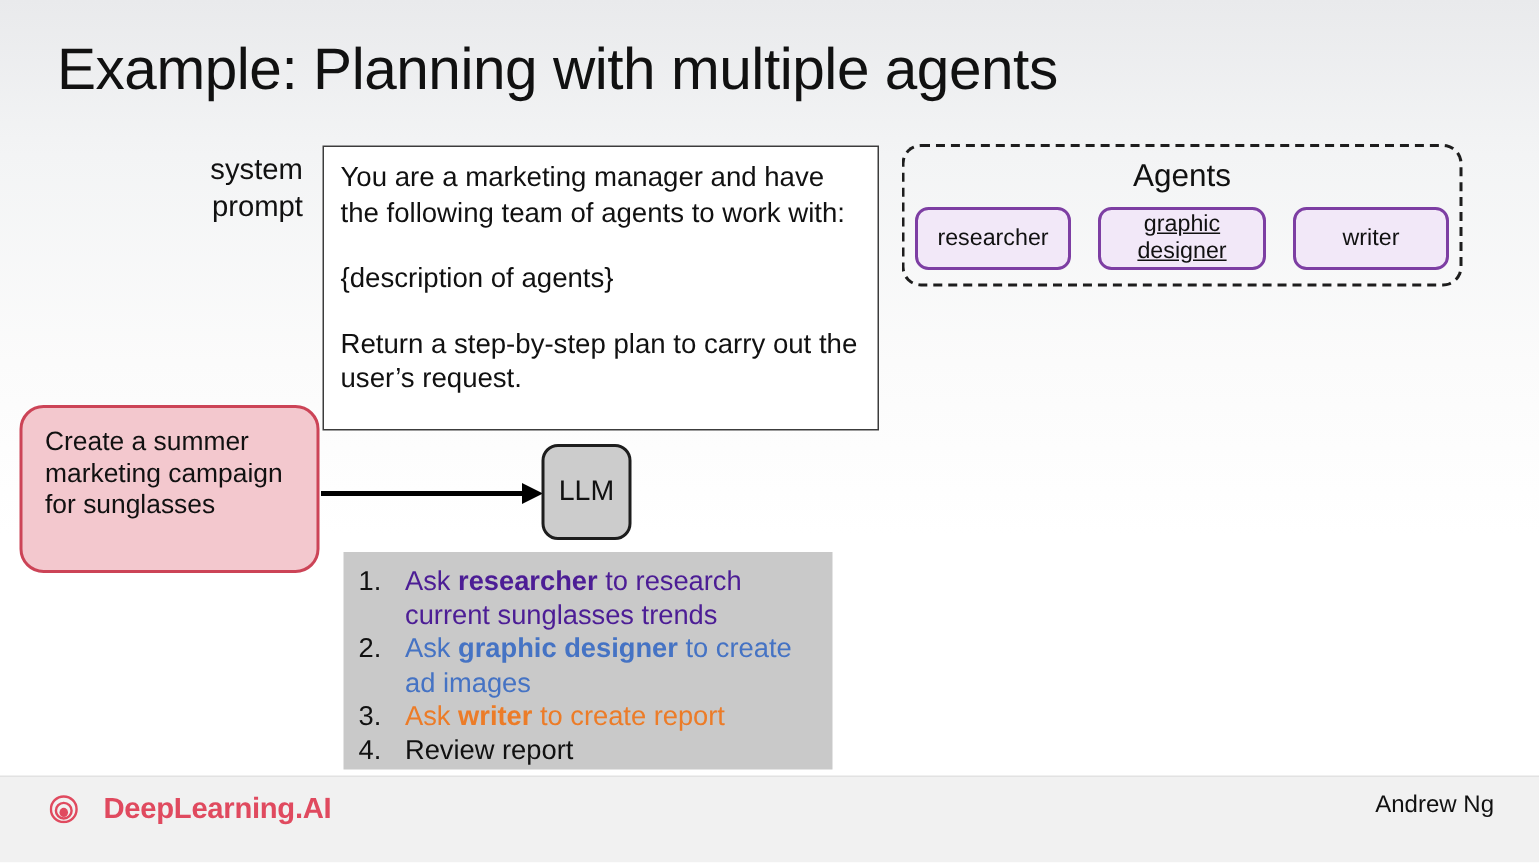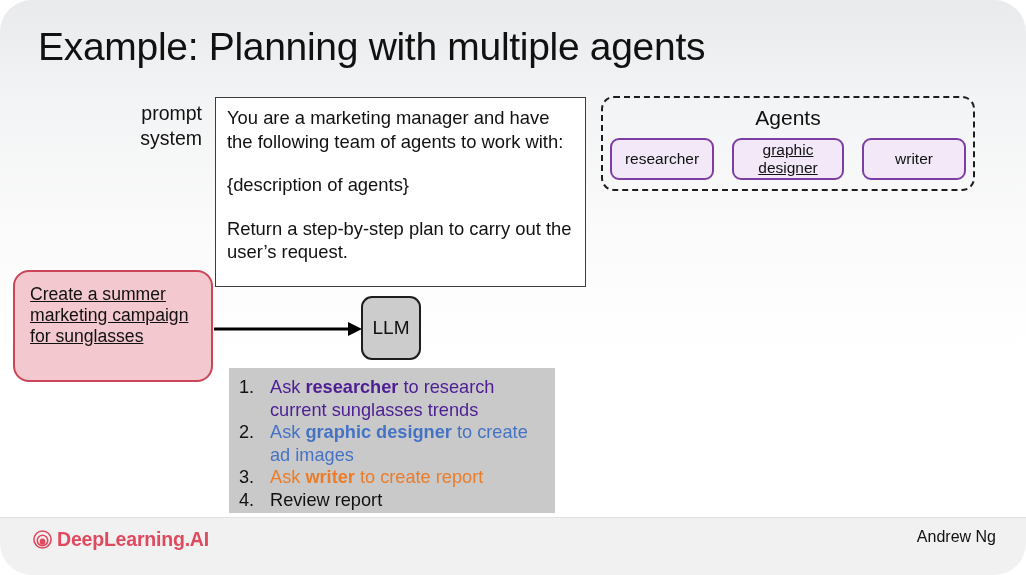"Example: Planning with multiple agents" .slide { border-radius: 32px -> none }
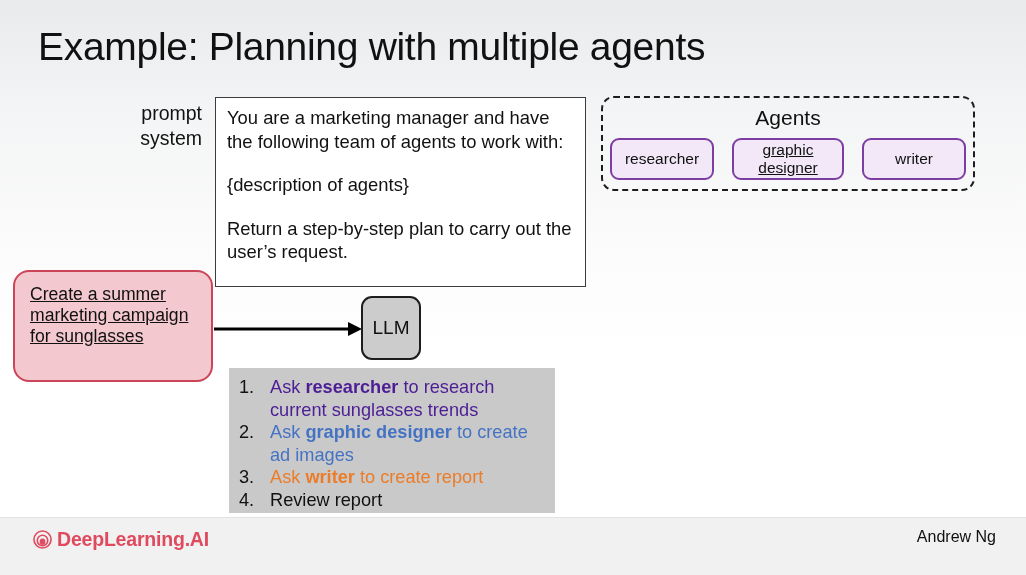"prompt" div { order: before "system" -> after "system" }
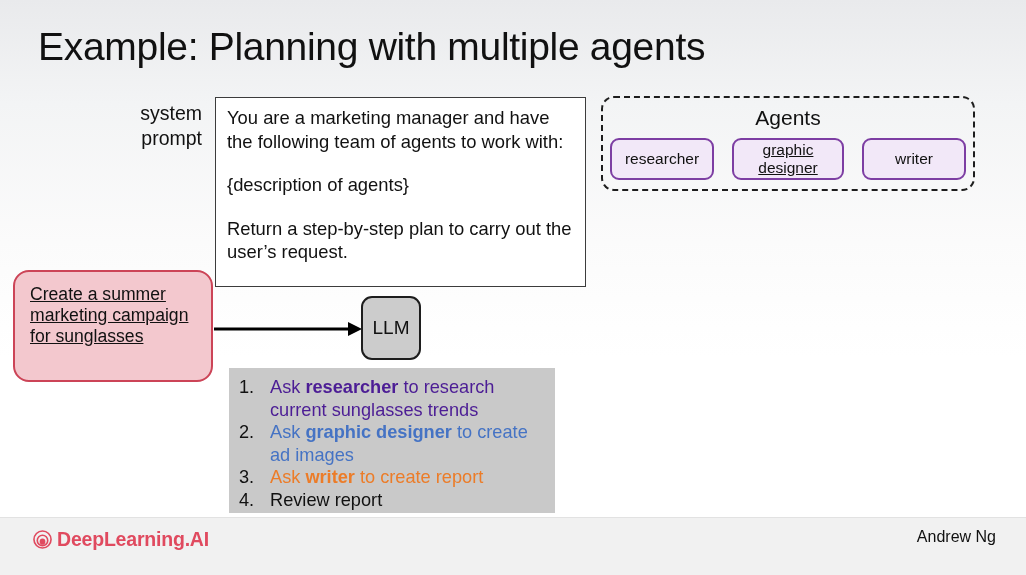"Create a summer marketing campaign" .user-box-text { text-decoration: underline -> none }
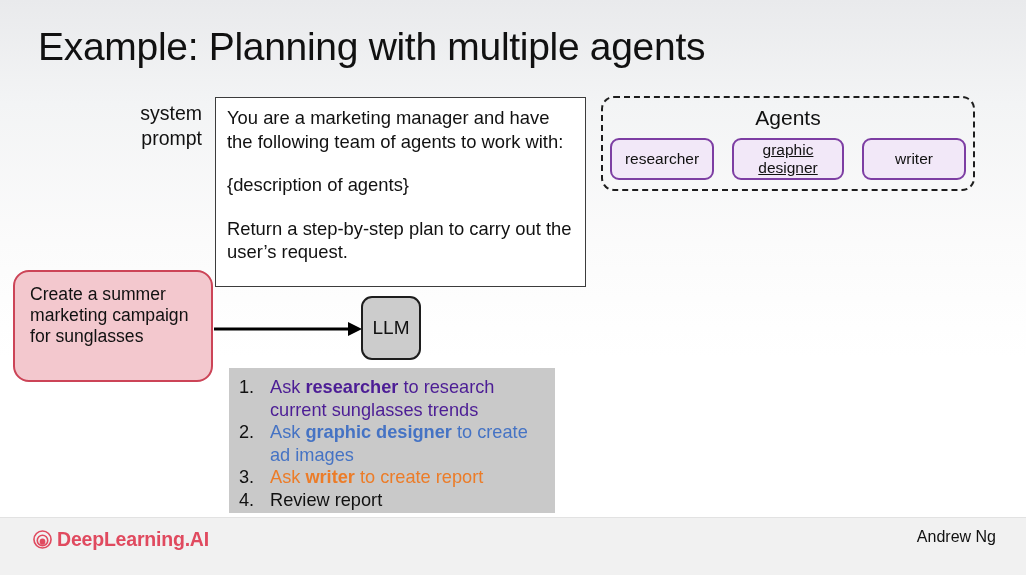"DeepLearning.AI" .brand { gap: 5px -> 17px }
